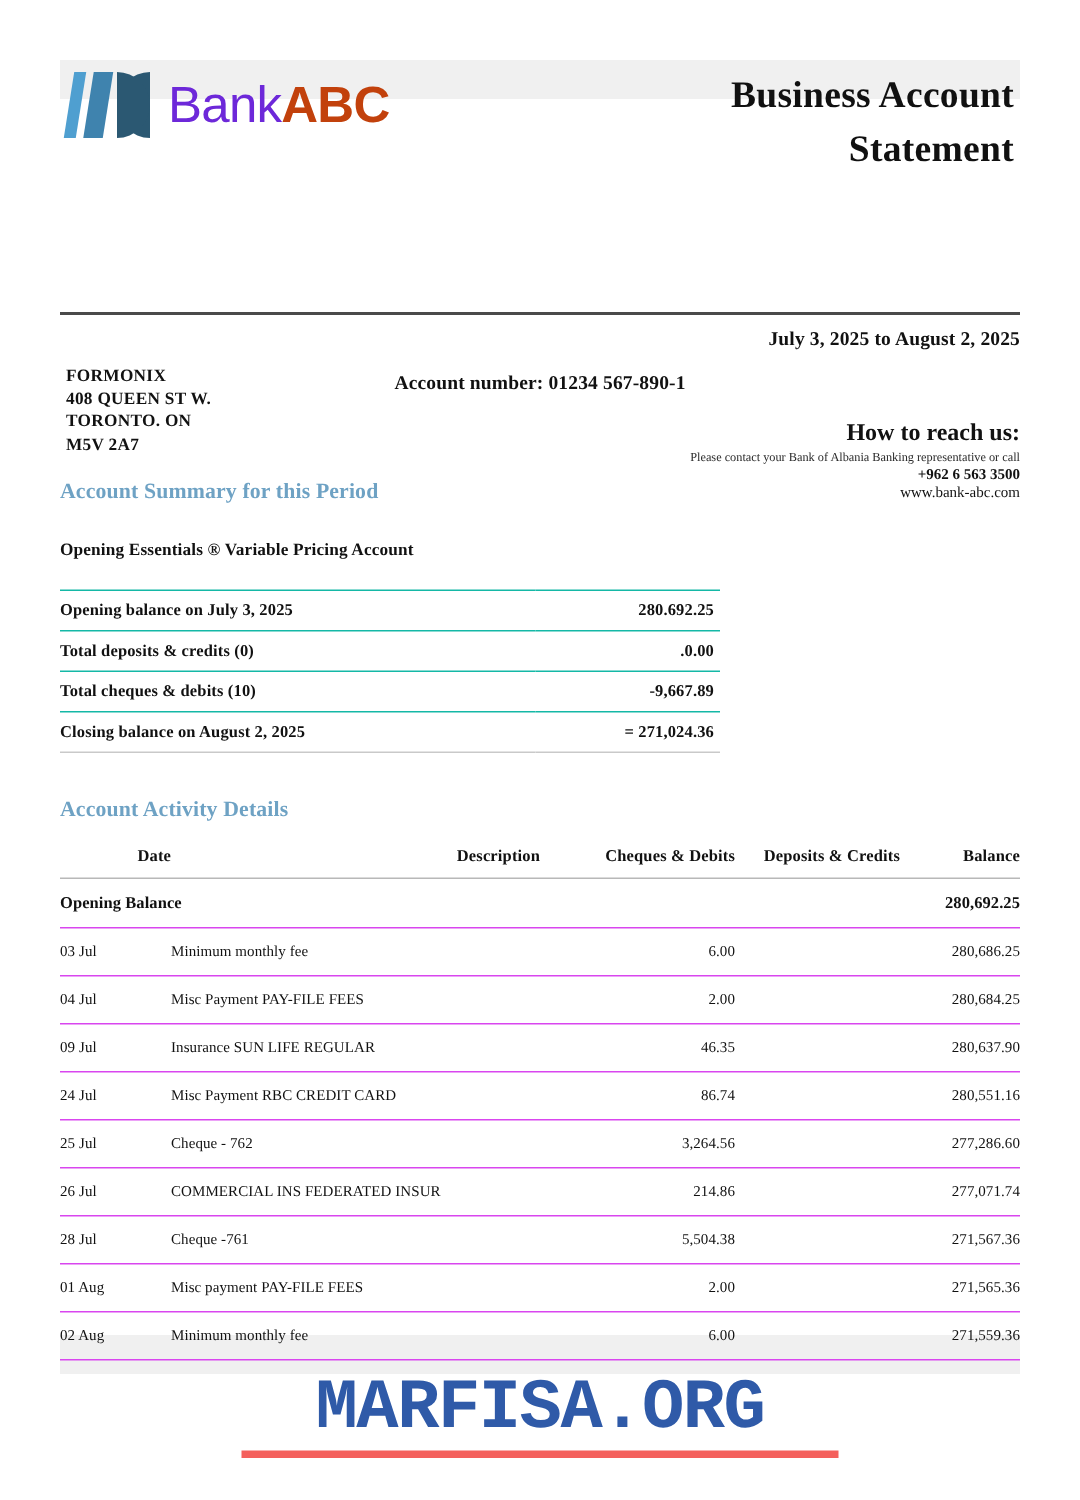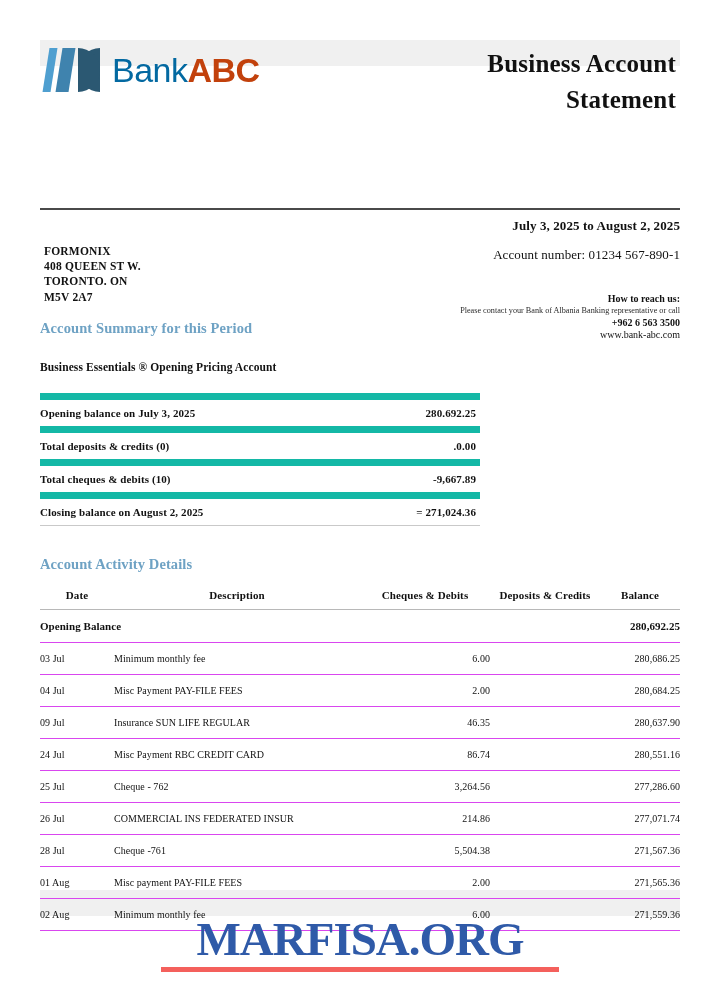"Bank" .wm-light { color: #0369a1 -> #6d28d9 }
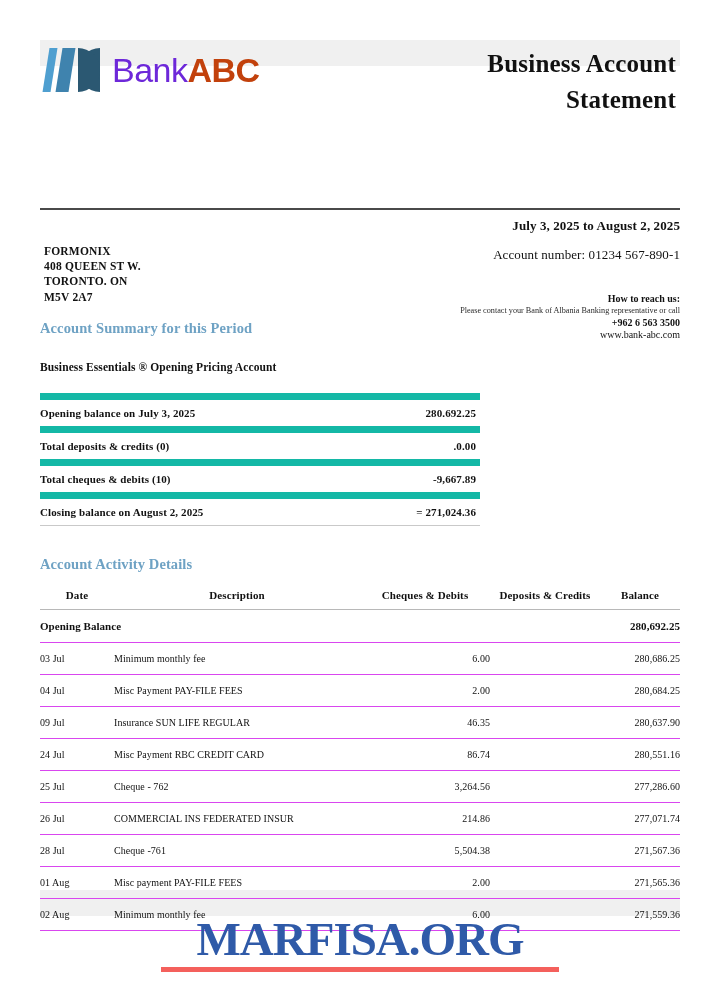"Account number: 01234 567-890-1" .acct-no { font-weight: 400 -> 700; text-align: none -> center }
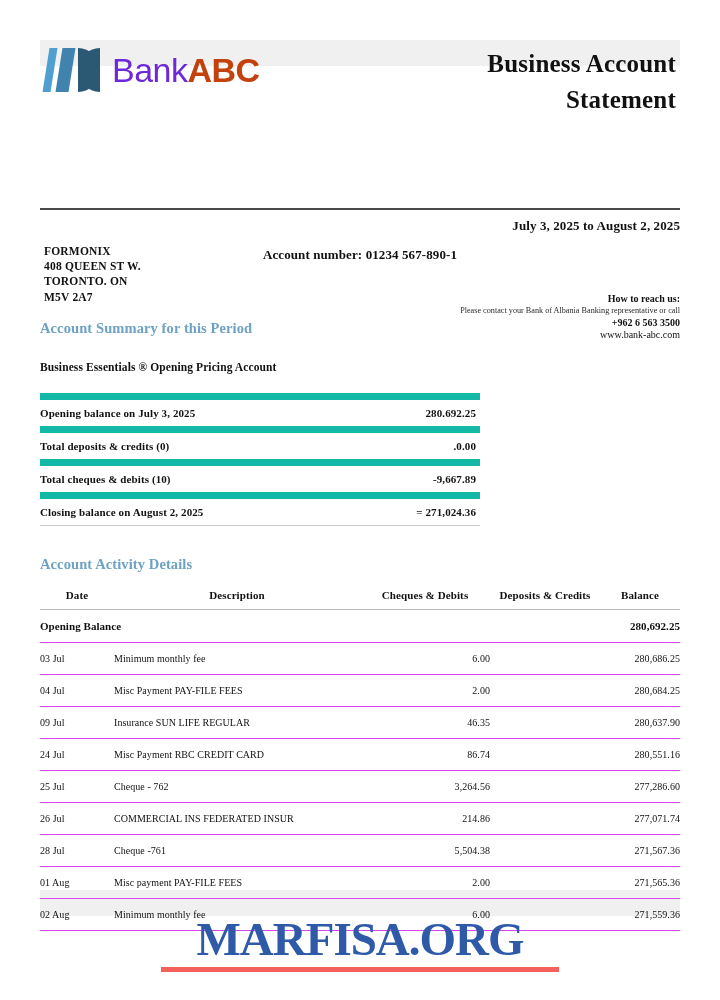"How to reach us:" .reach-title { font-size: 10px -> 16px; margin-top: 30px -> 17px }
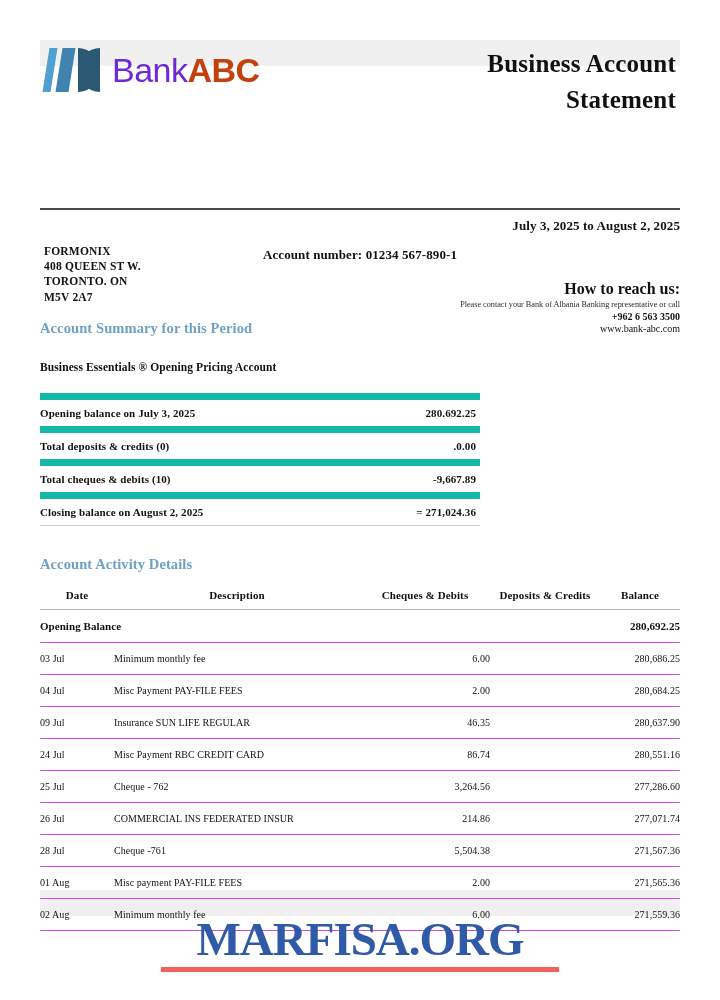"Business Essentials ® Opening Pricing" div.acct-type { text: Business Essentials ® Opening -> Opening Essentials ® Variable }
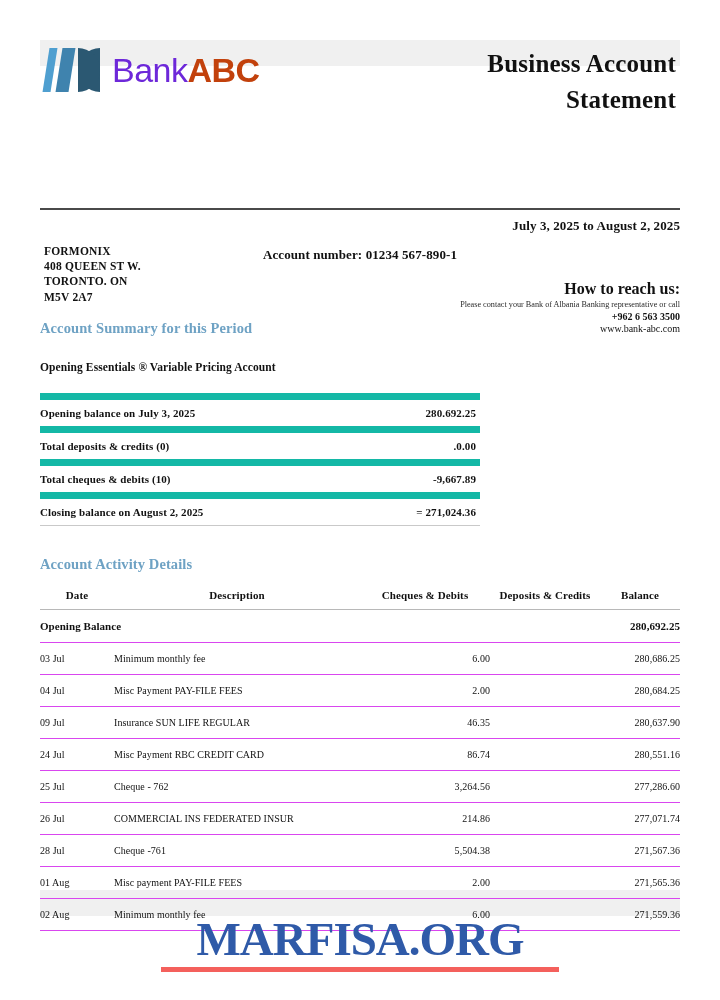"Opening balance on July 3," .summary tr { border-top: 7px solid #14b8a6 -> 1px solid #14b8a6 }
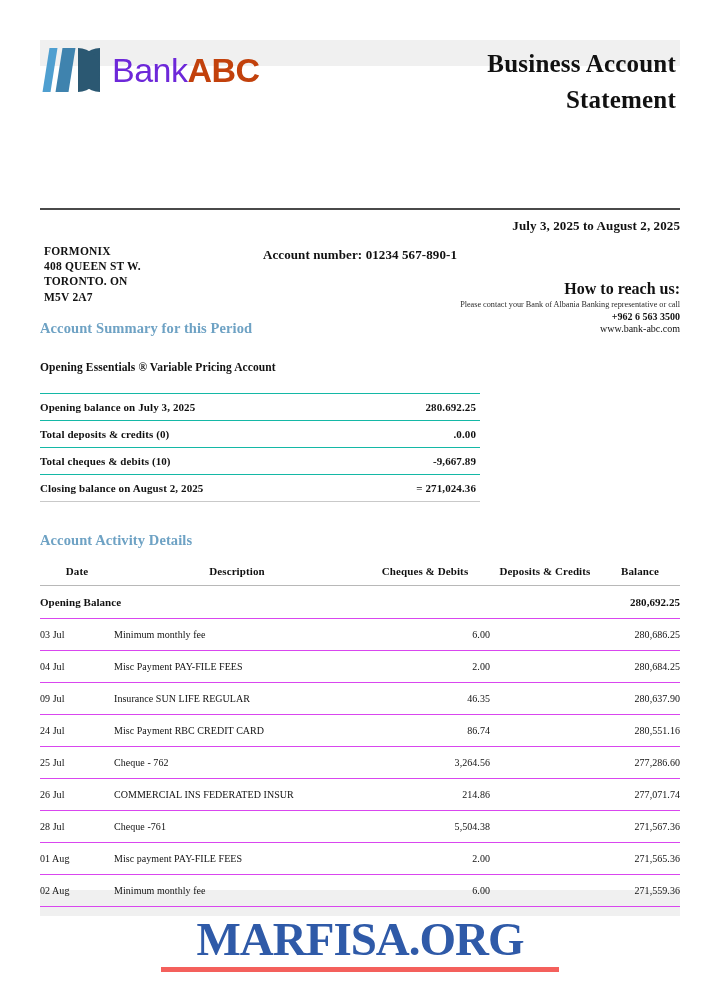"Date" .activity th { text-align: center -> right }
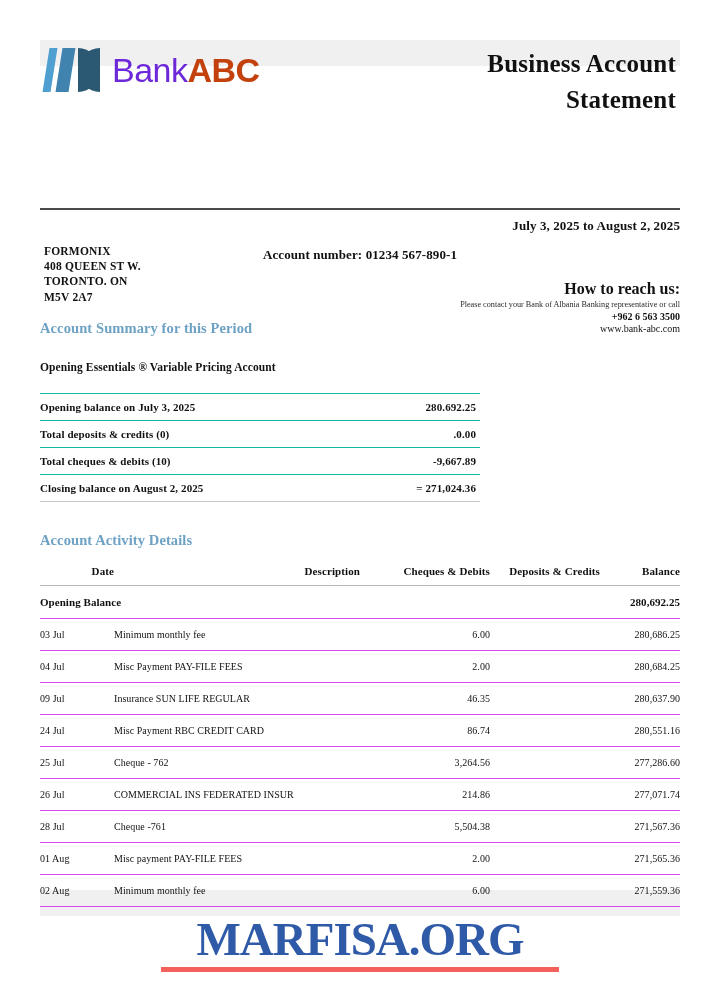"MARFISA.ORG" .wm-text { font-family: Liberation Serif, serif -> Liberation Mono, monospace }
